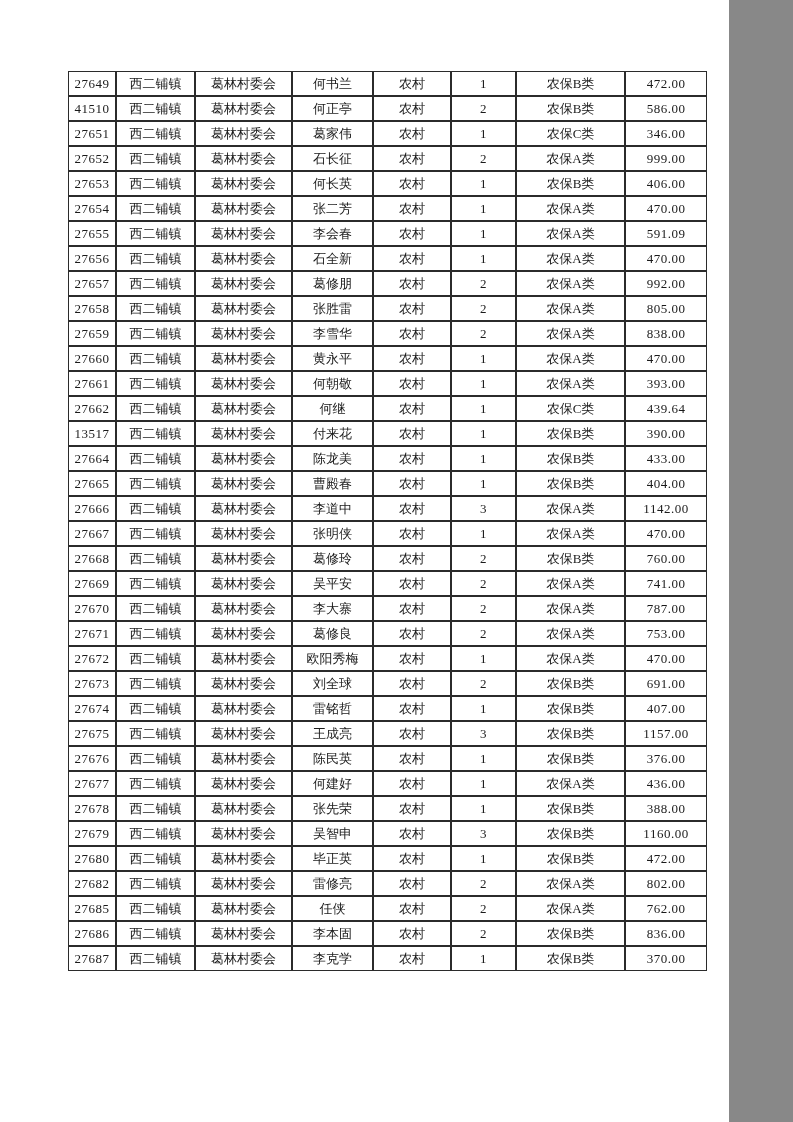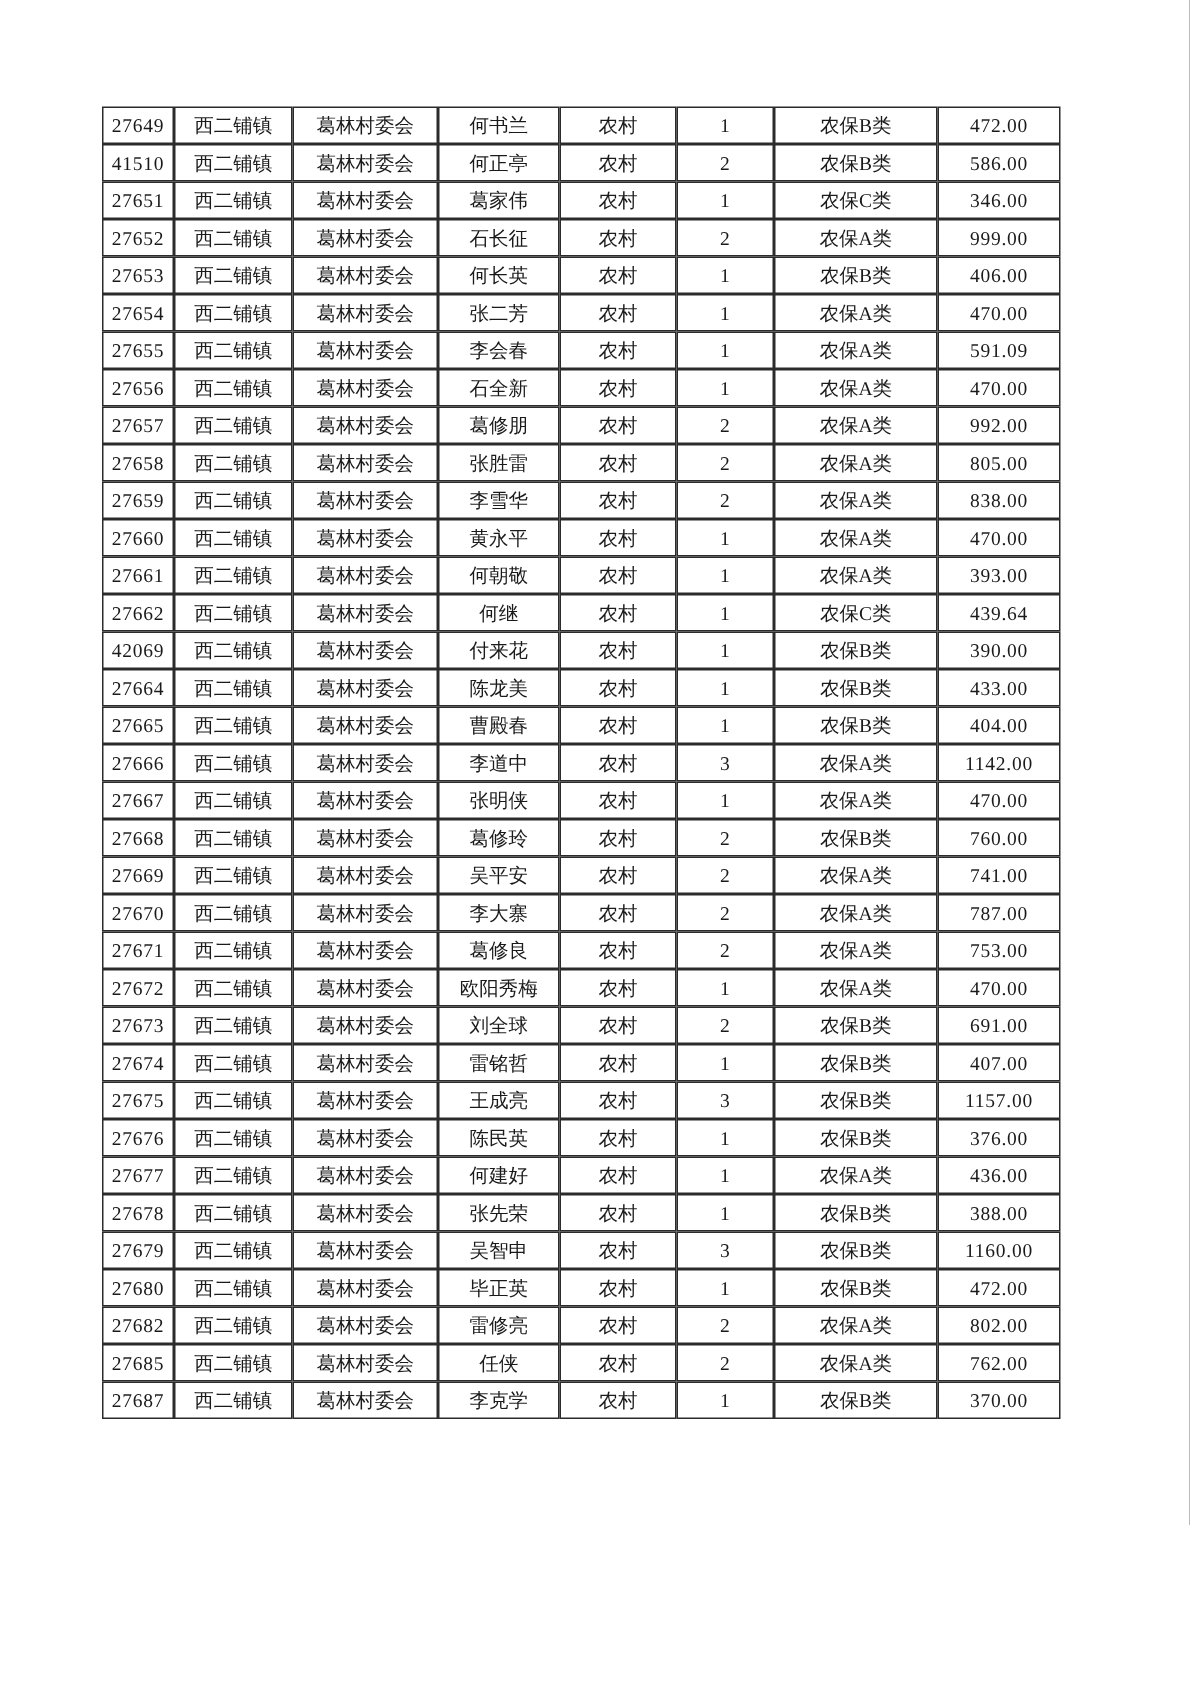"27649" .page { width: 793px -> 729px }
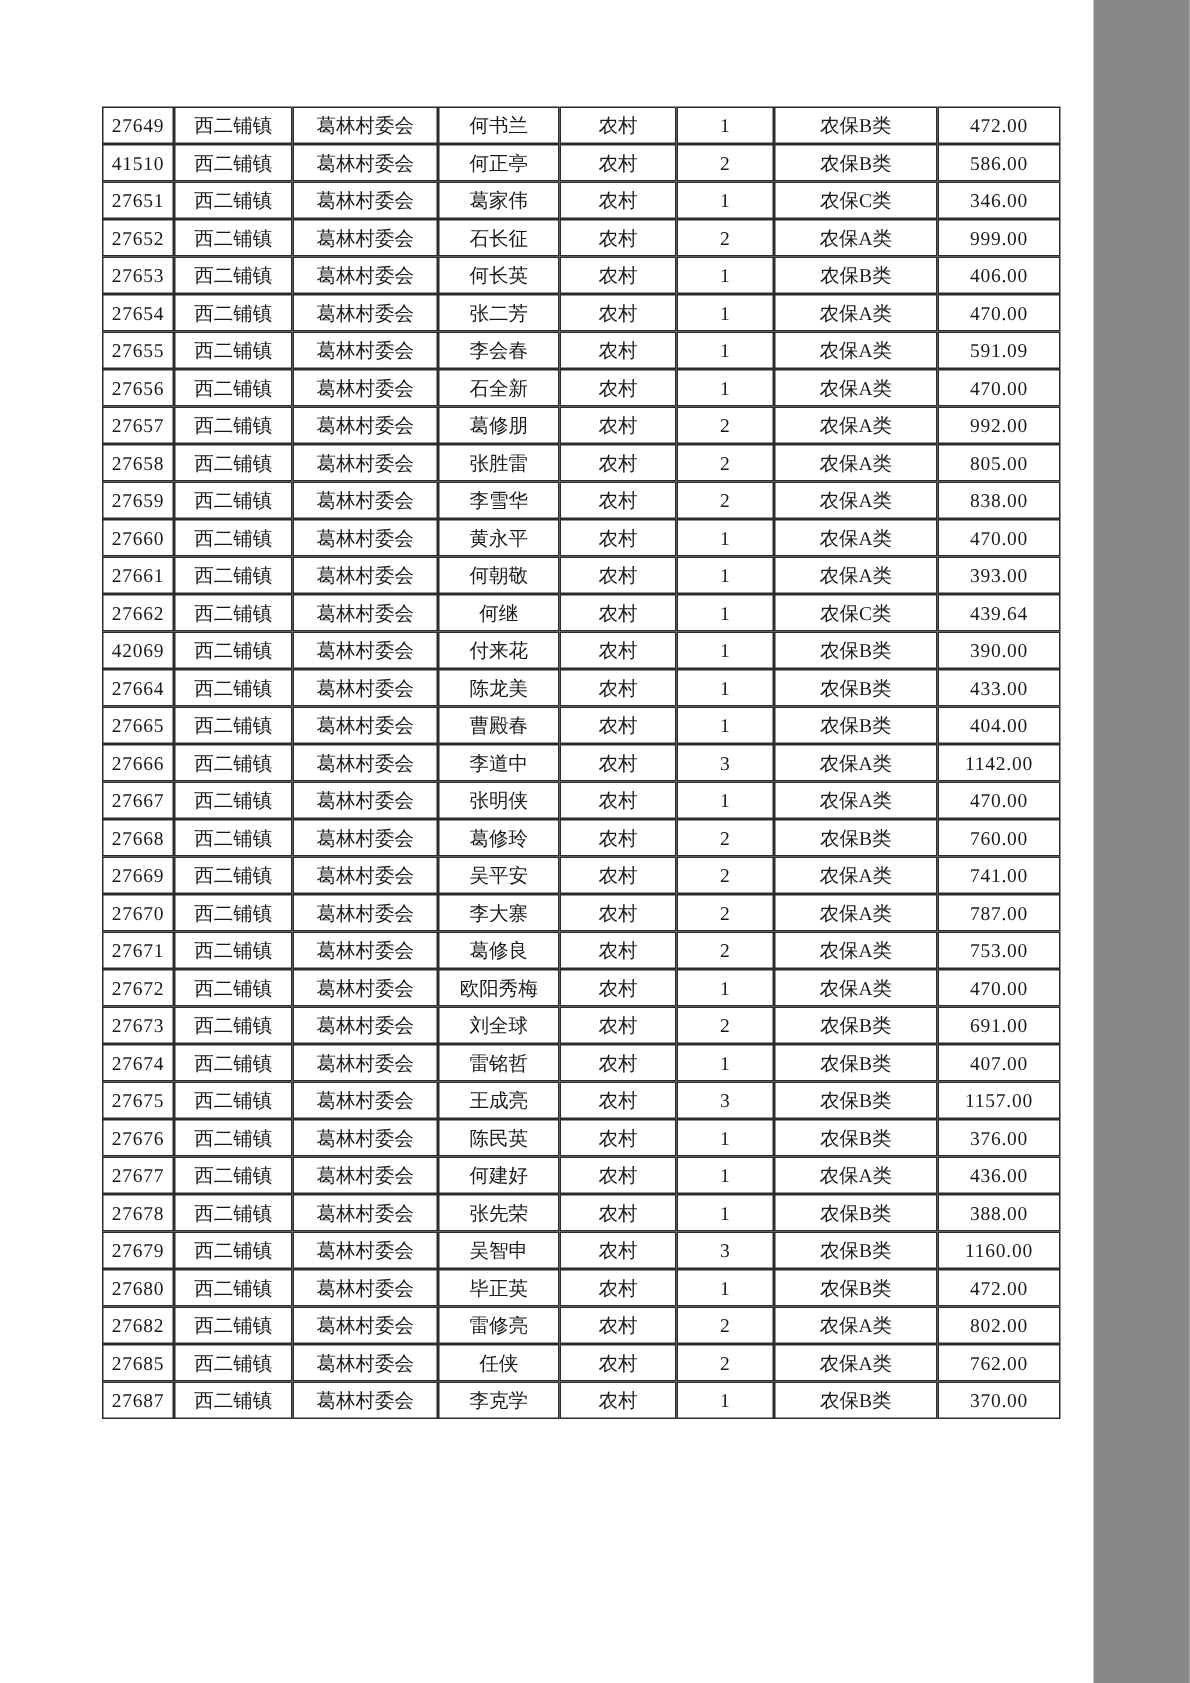"42069" td.num { text: 42069 -> 13517 }
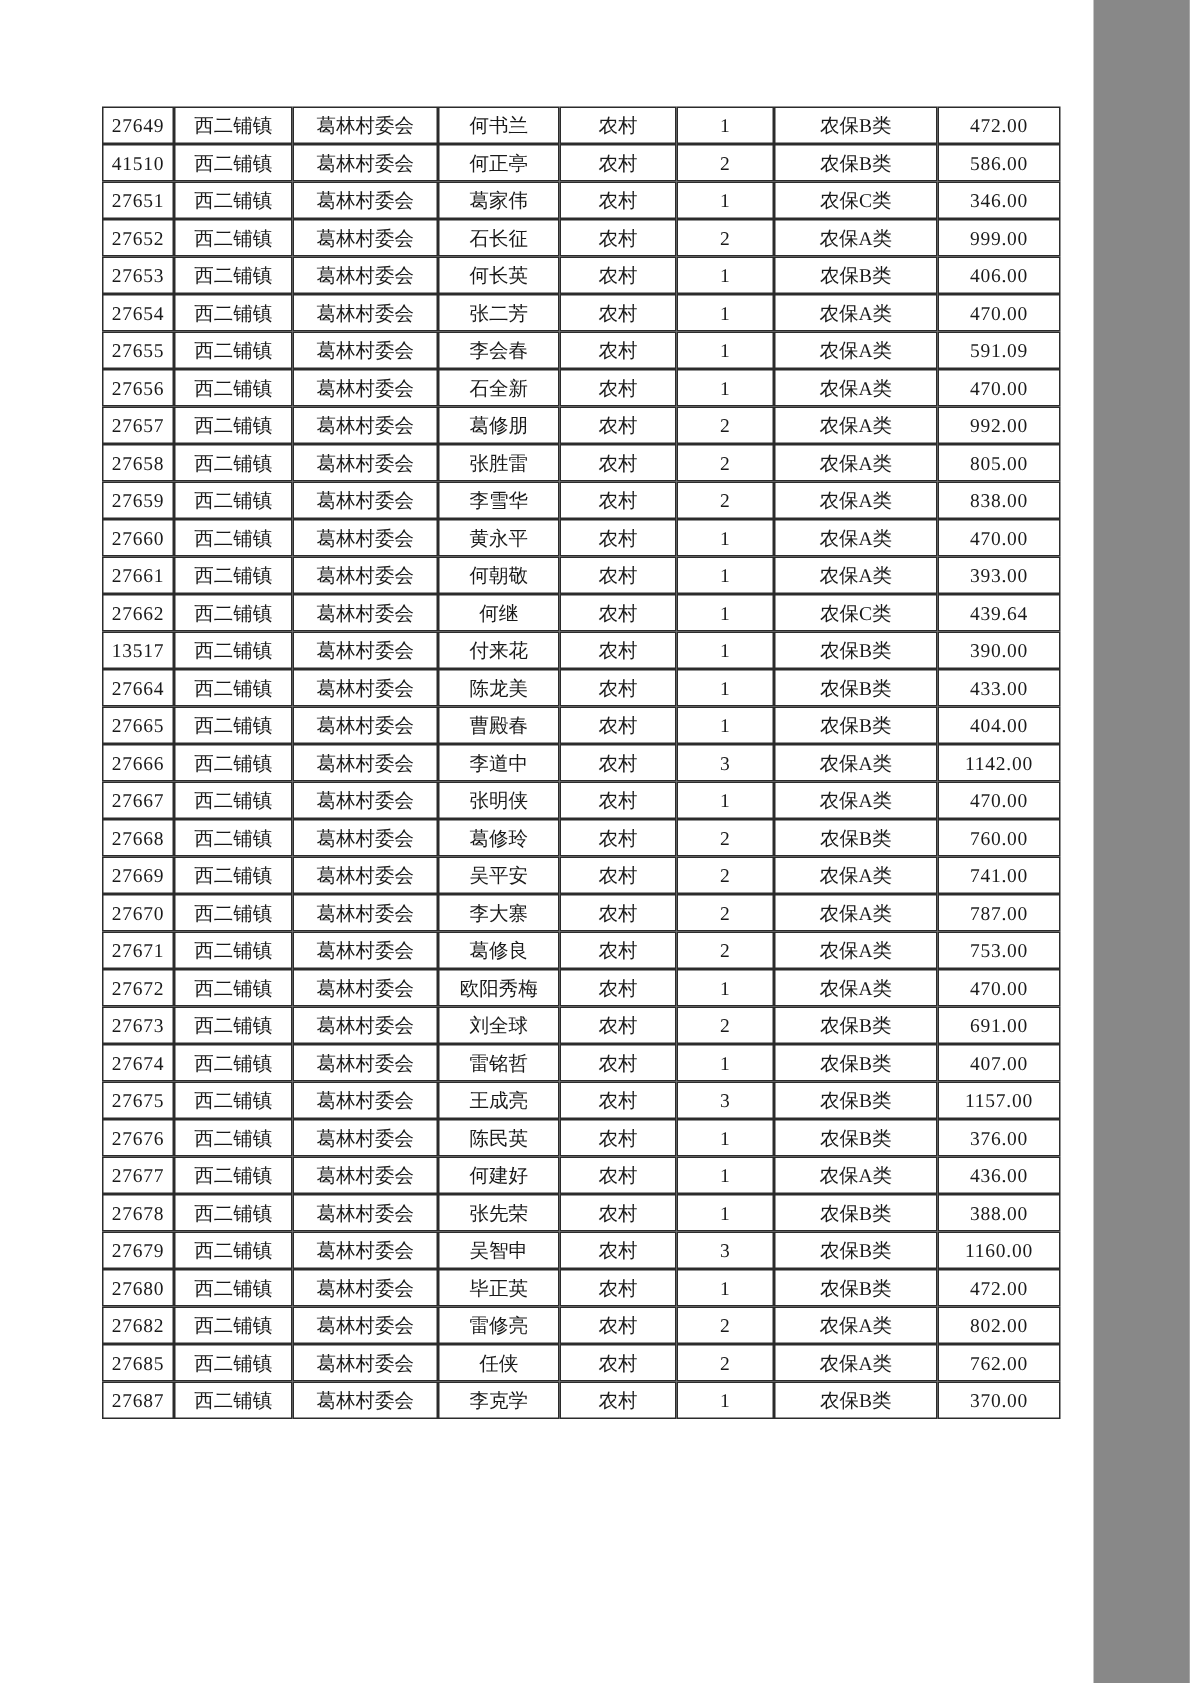"27686" tr { html: none -> <tr> <td>27686</td> <td>西二铺镇</td> <td>葛林村委会</td> <td>李本固</td> <td>农村</td> <td>2</td> <td>农保B类</td> <td>836.00</td> </tr> }
